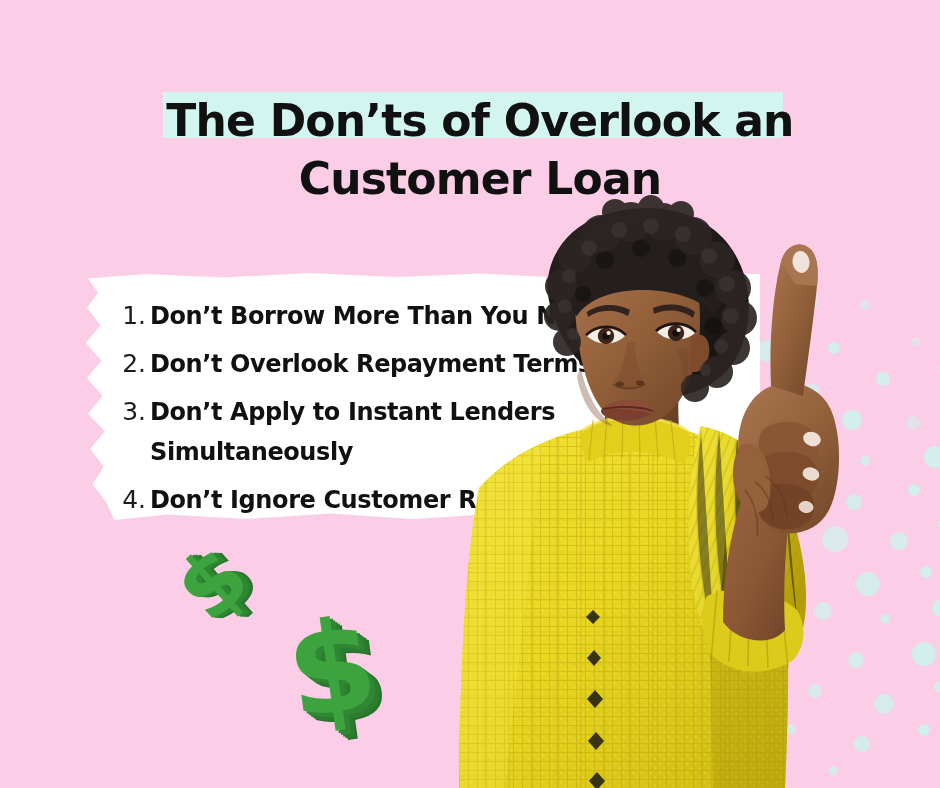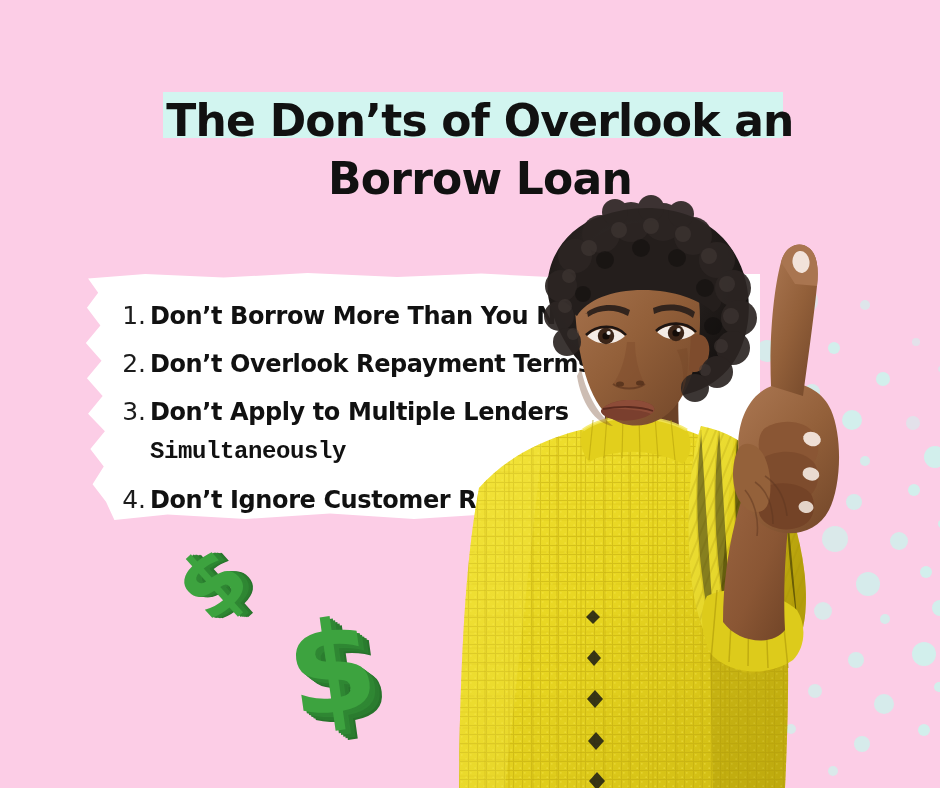"Borrow Loan" span.hl-line { text: Borrow -> Customer }
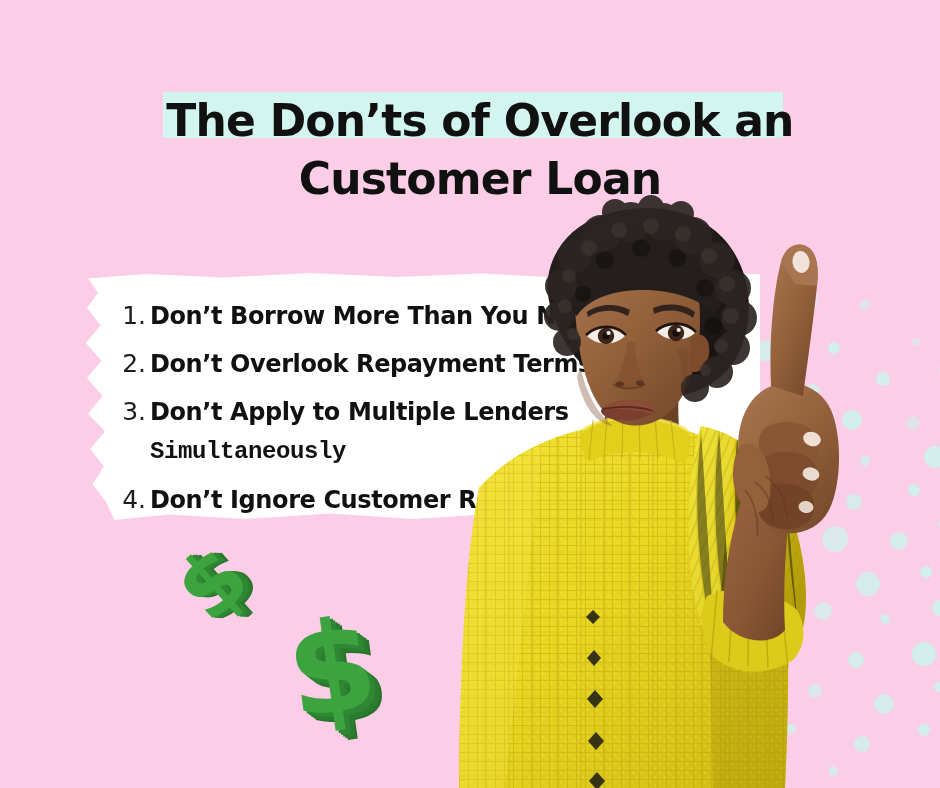"Don’t Apply to Multiple Lenders" span { text: Multiple -> Instant }
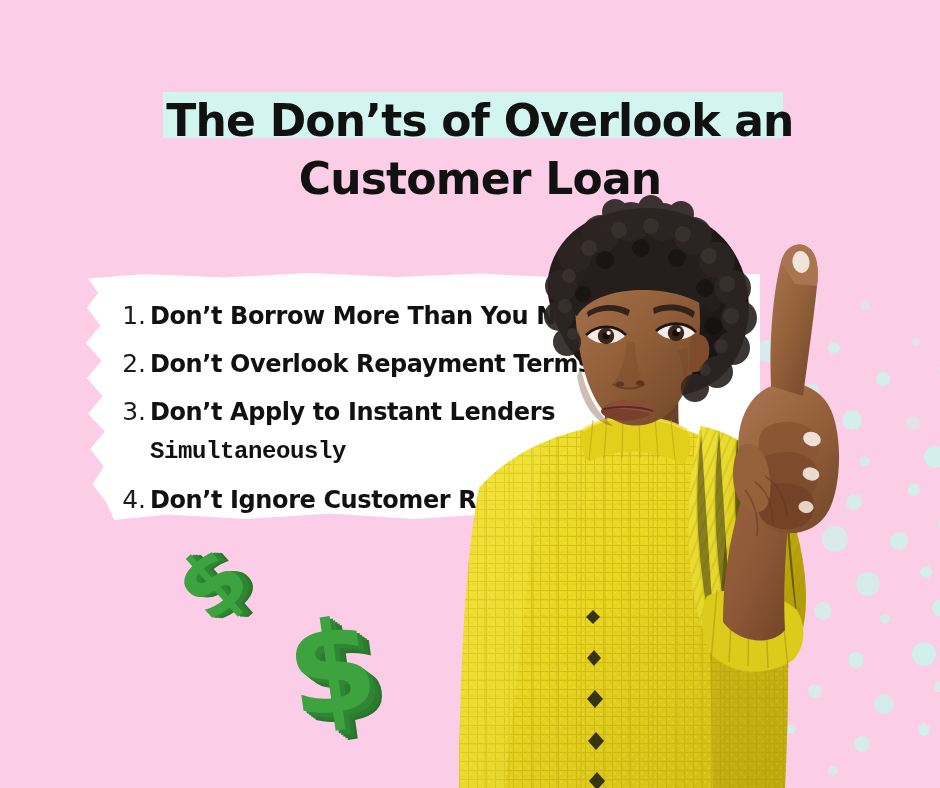"Simultaneously" .tip-text .wrap2 { font-family: Liberation Mono, monospace -> none }
